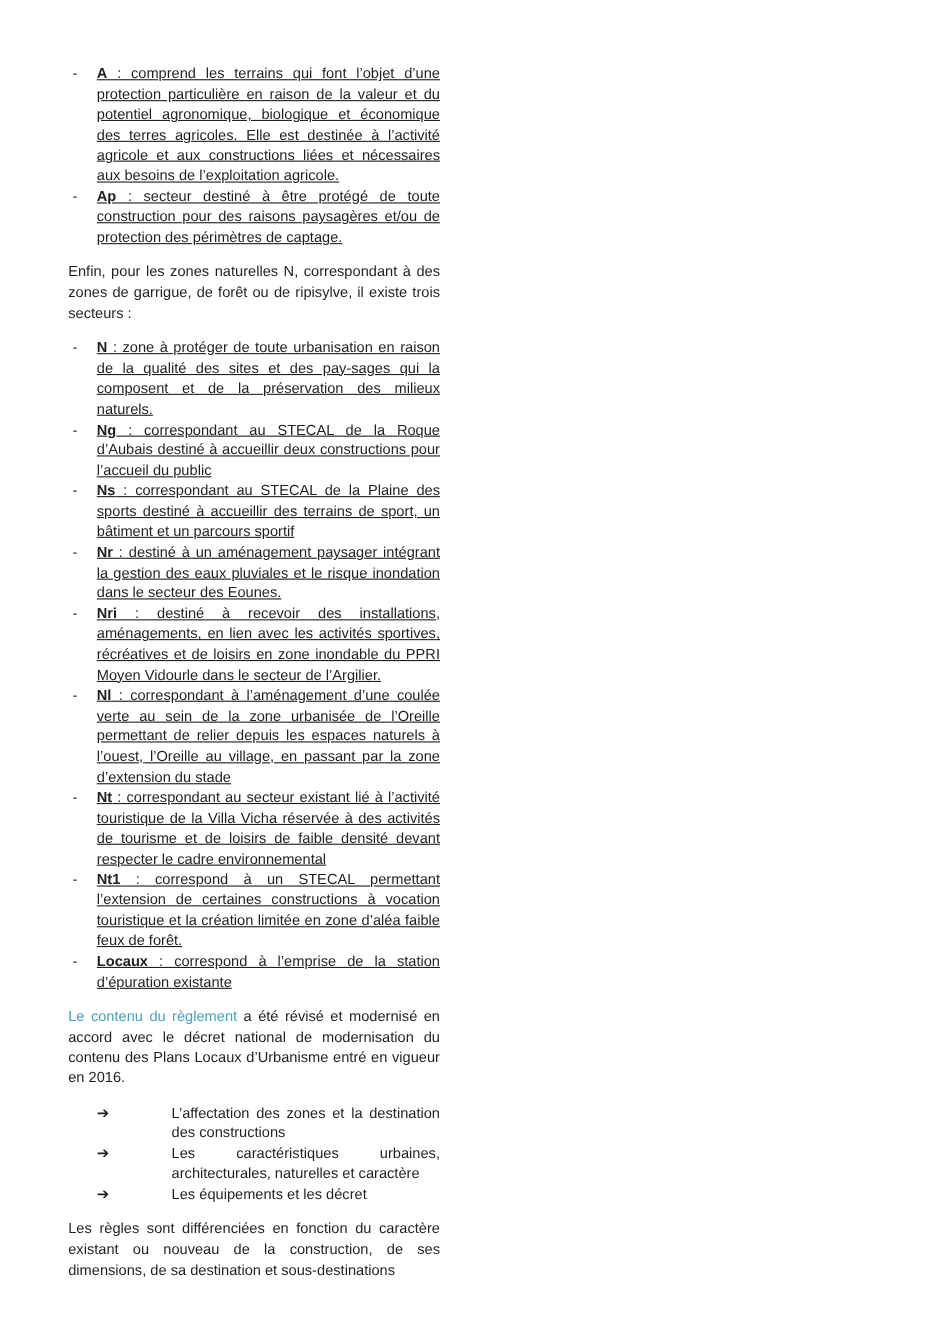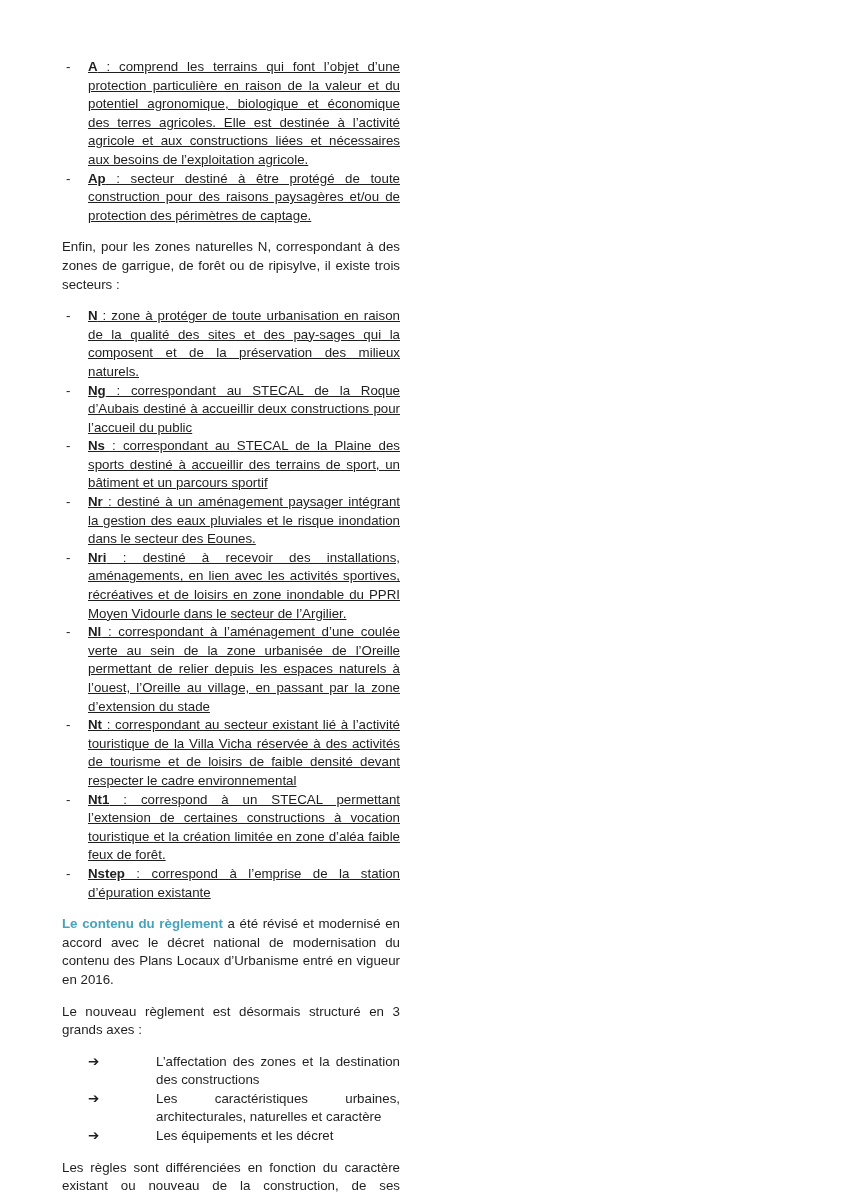"Nstep" span.term { text: Nstep -> Locaux }
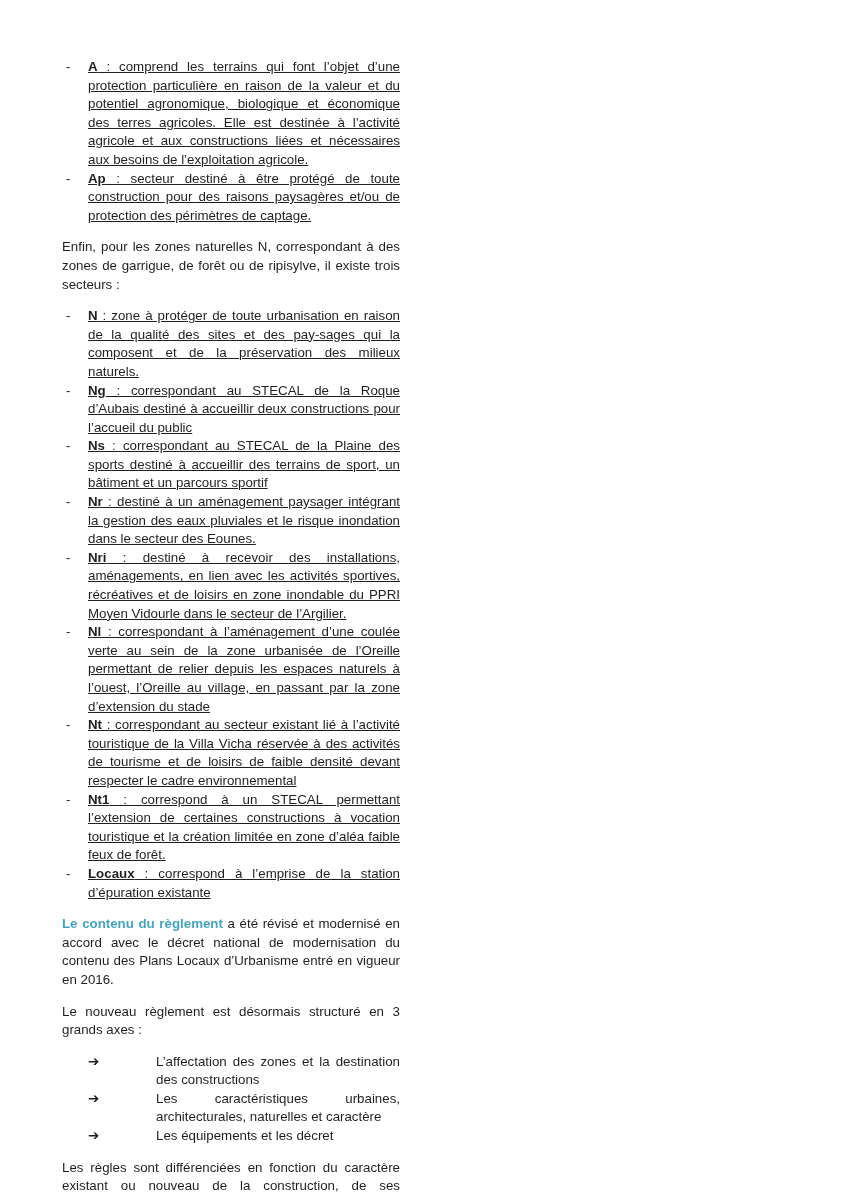"Le contenu du règlement" .lead { font-weight: bold -> normal }
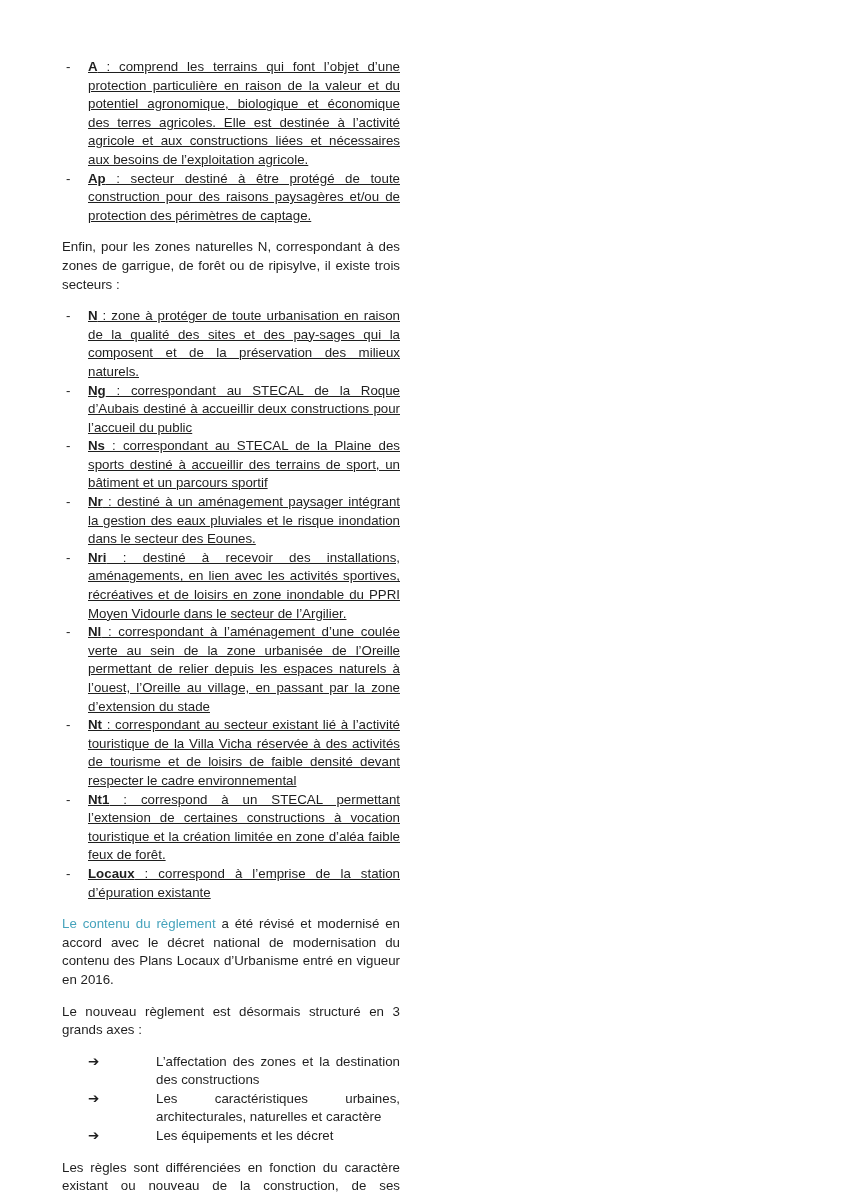"Le nouveau règlement est désormais" p.para { html: <p>Le nouveau règlement est désormais structuré en 3 grands axes :</p> -> none }
